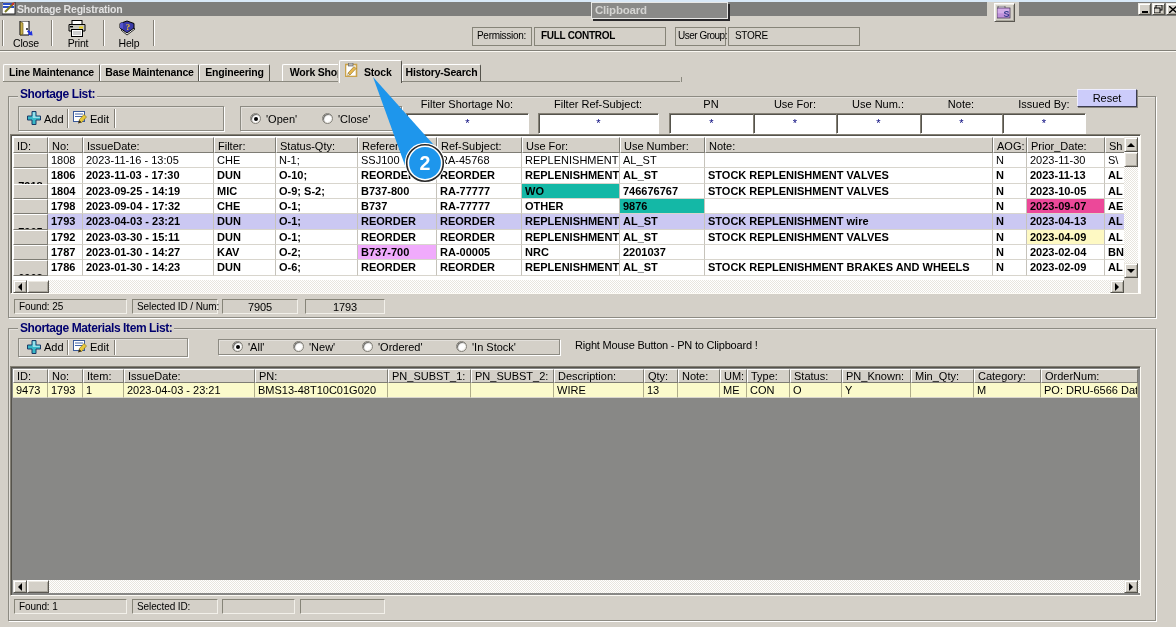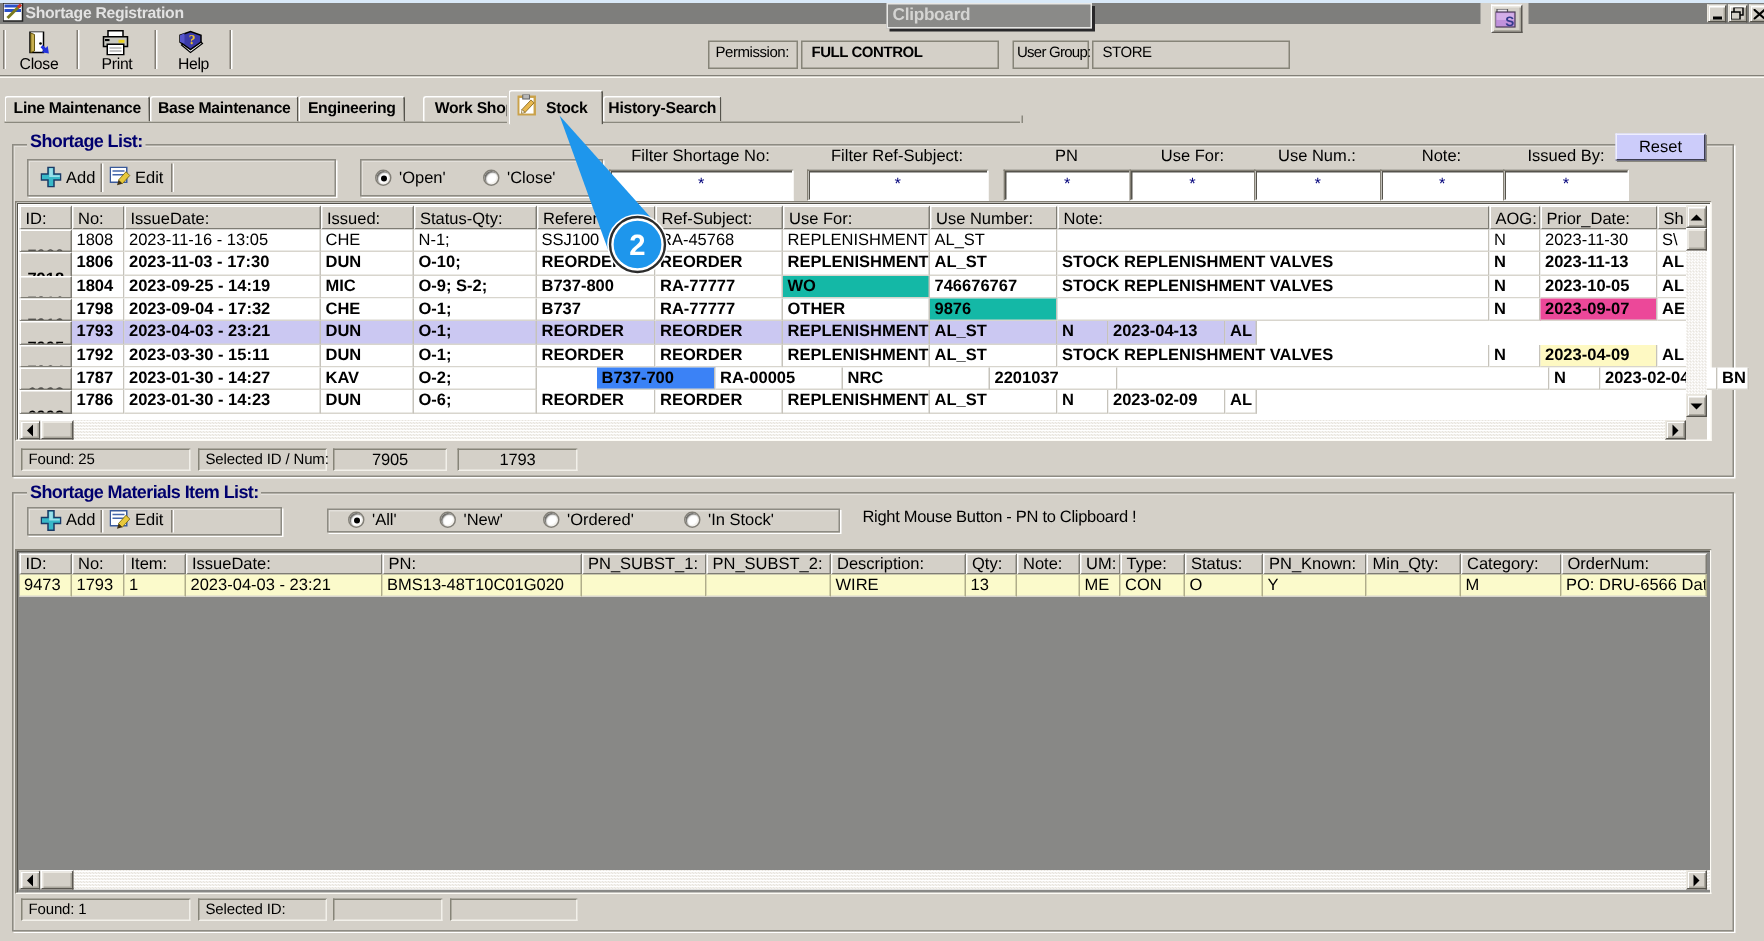"Issued:" div.hc { text: Issued -> Filter }
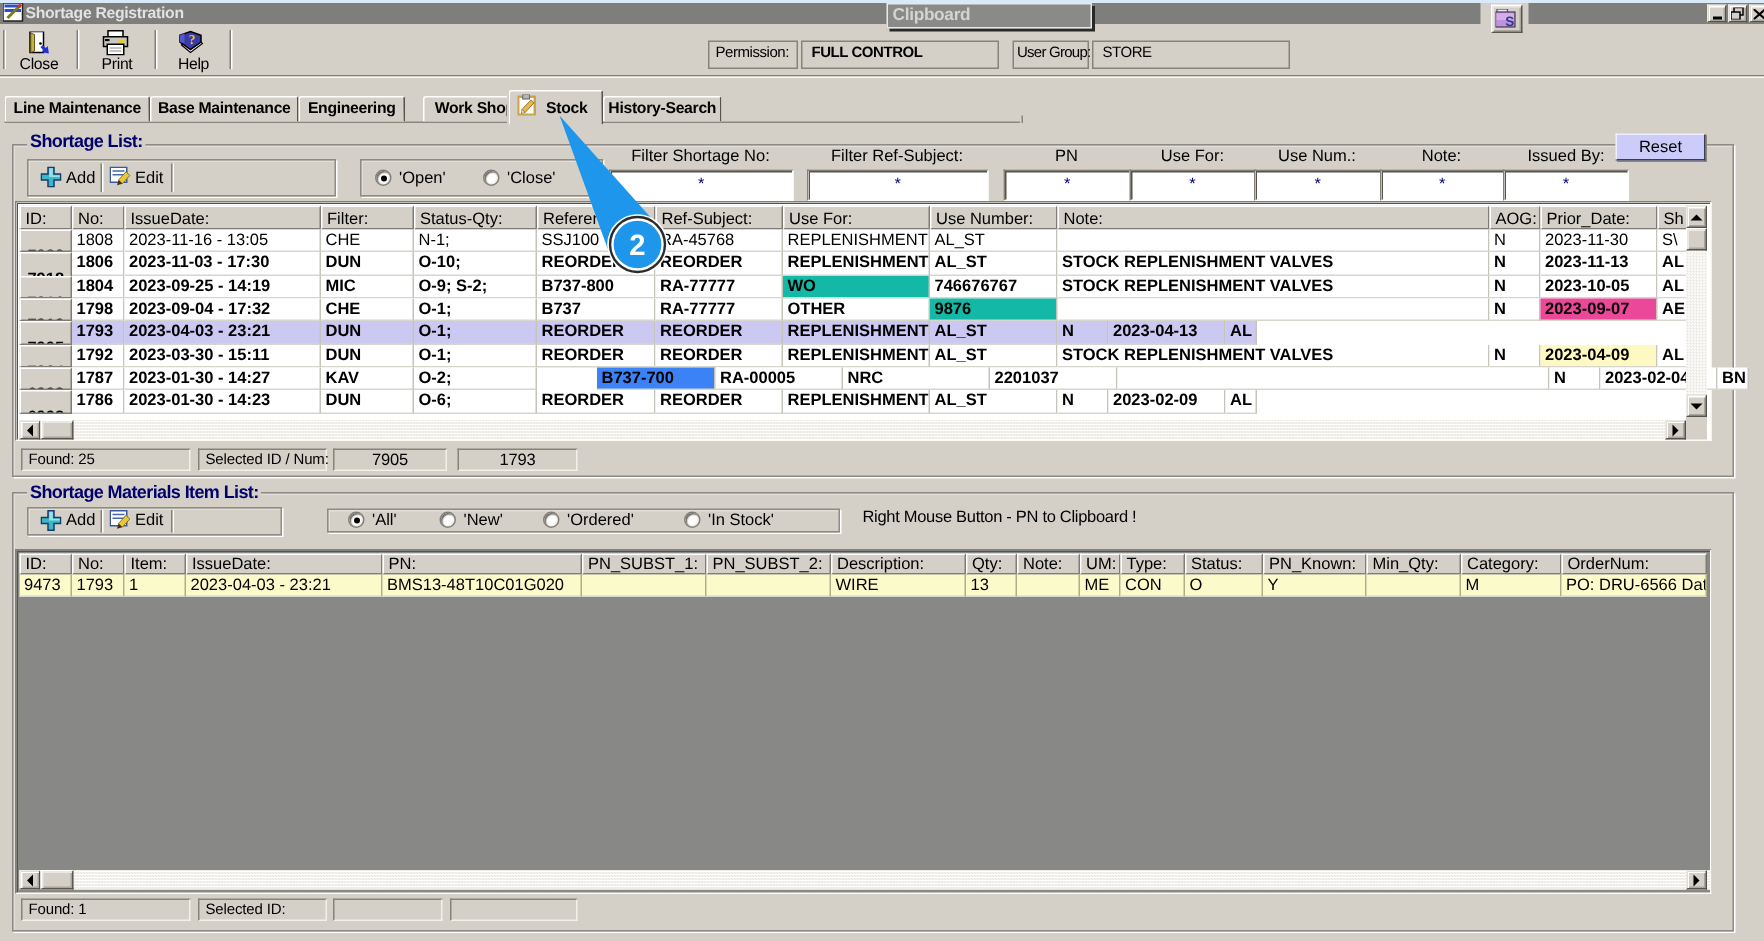"STOCK REPLENISHMENT wire" div.dc { html: none -> <div>STOCK REPLENISHMENT wire</div> }
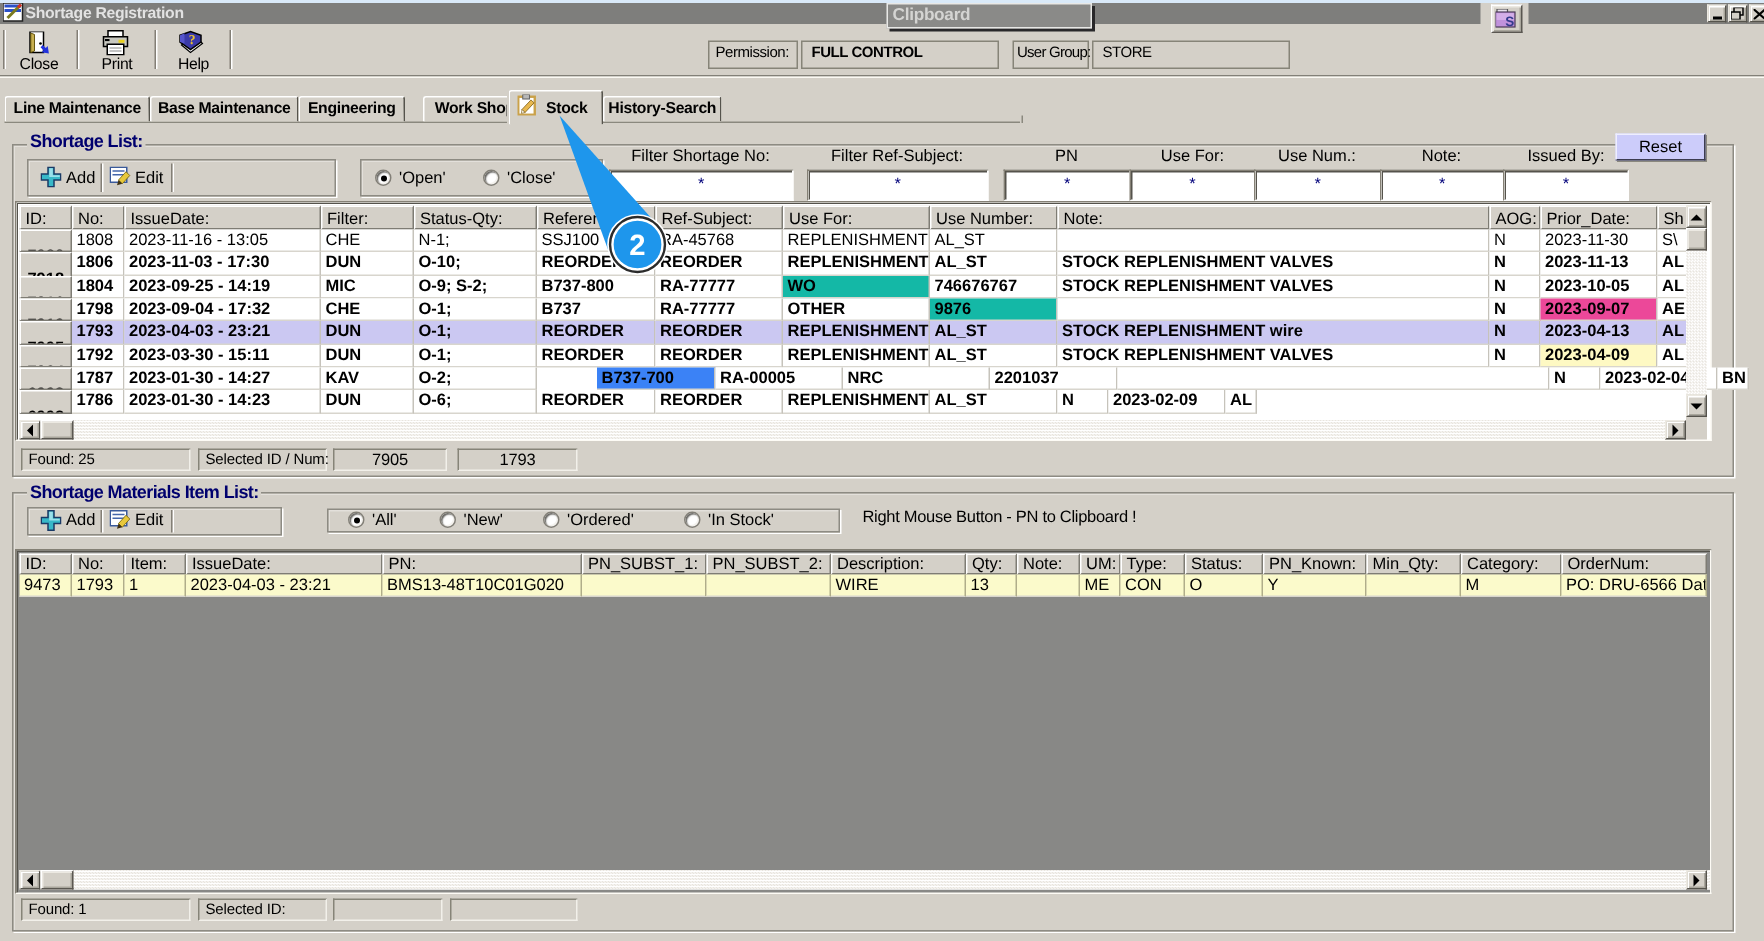"B737-700" div.dc { background: #3b82f6 -> #f0abfc; margin-left: 40px -> none }
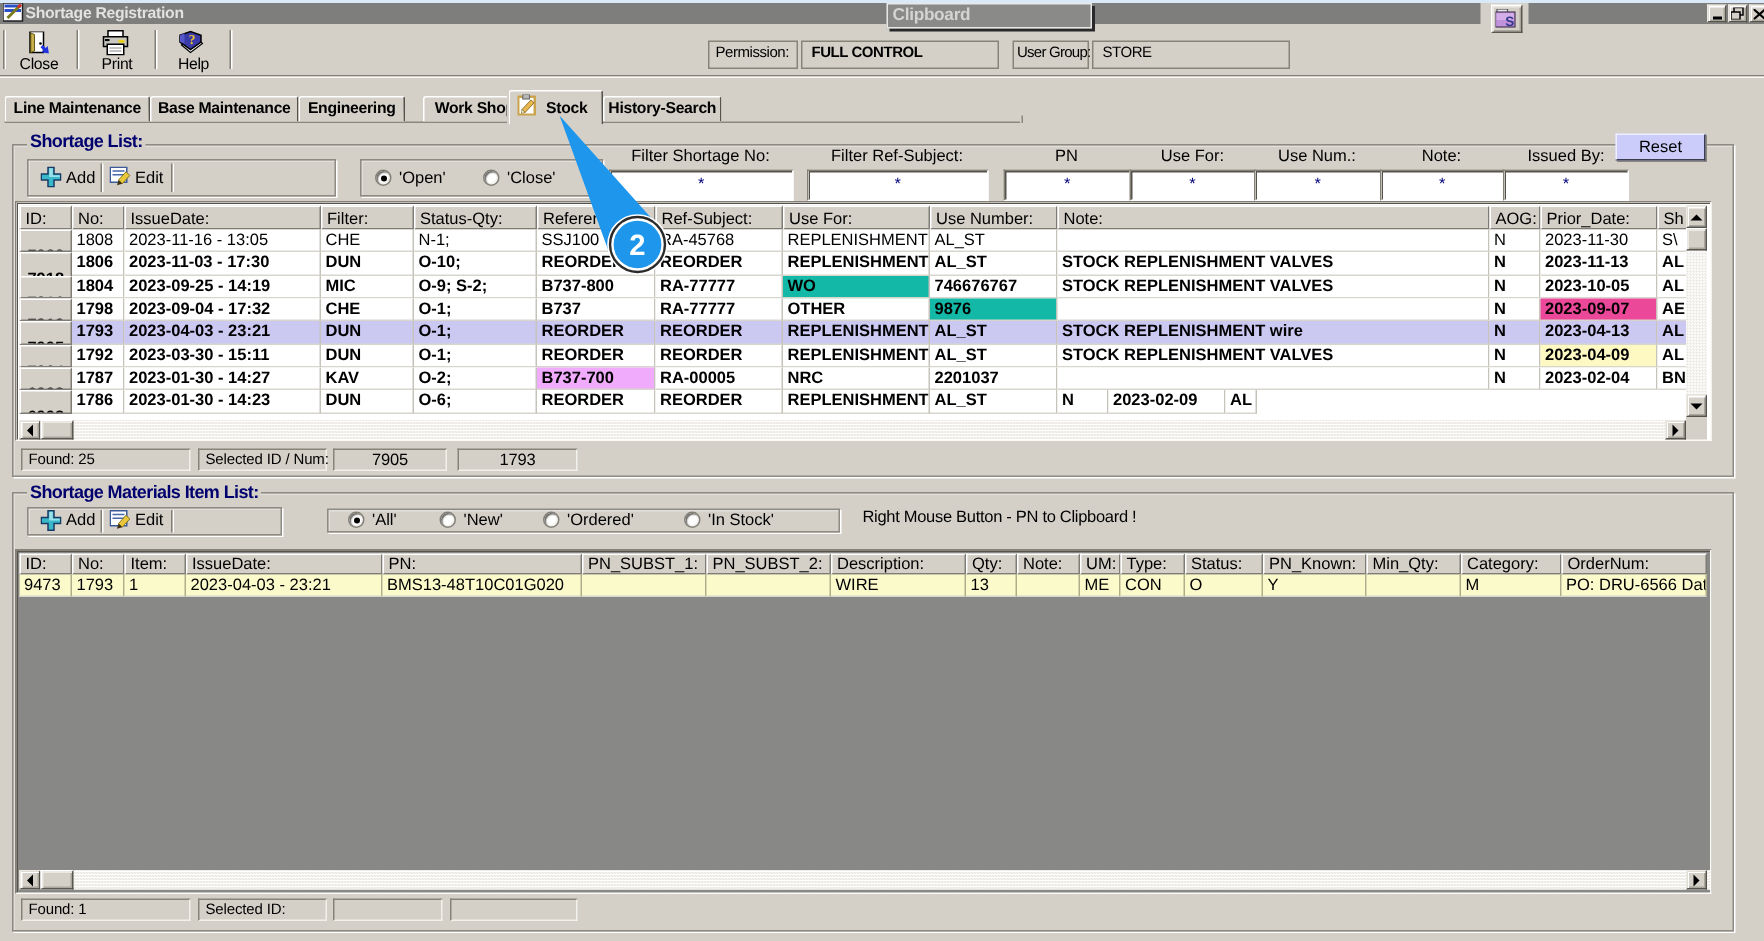"STOCK REPLENISHMENT BRAKES AND WHEELS" div.dc { html: none -> <div>STOCK REPLENISHMENT BRAKES AND WHEELS</div> }
